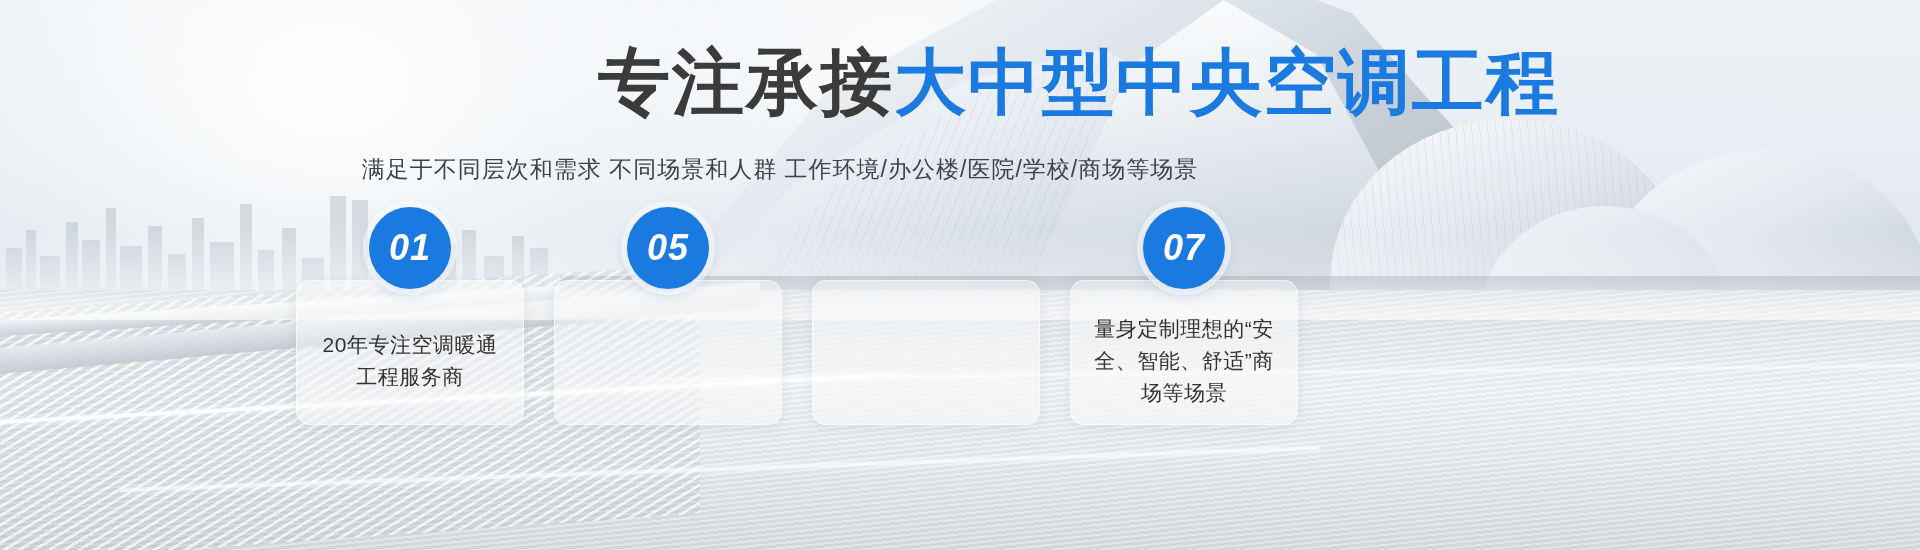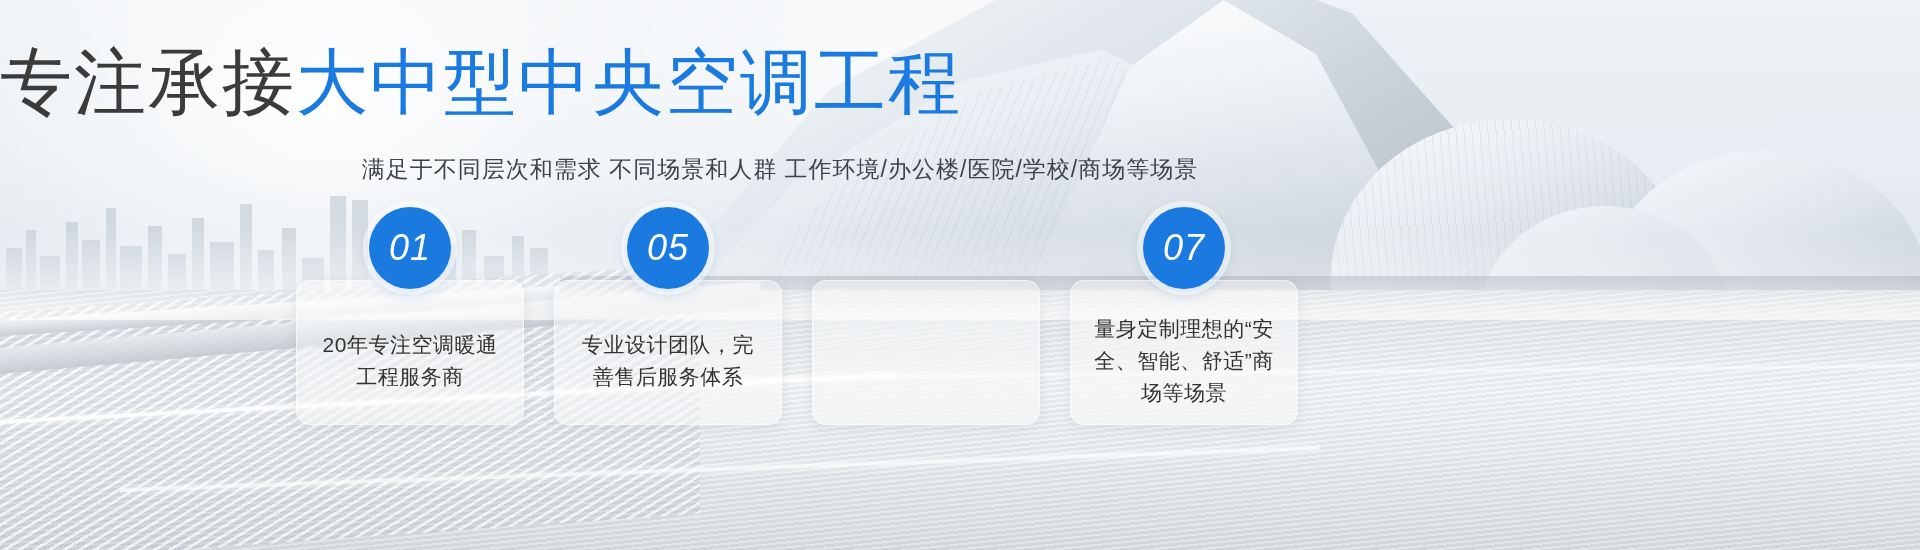"专注承接大中型中央空调工程" .headline { font-weight: normal -> bold; text-align: left -> right }
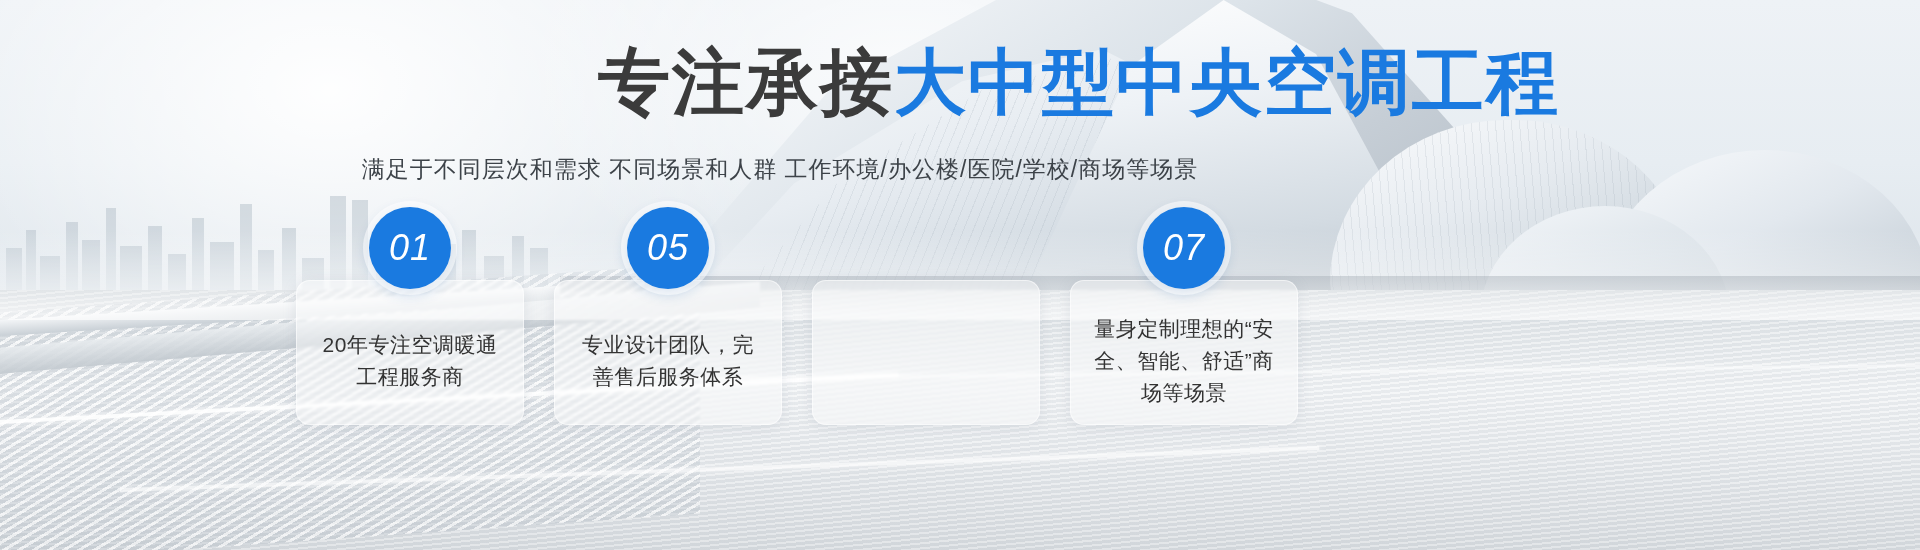"01" .badge span { font-weight: normal -> bold }
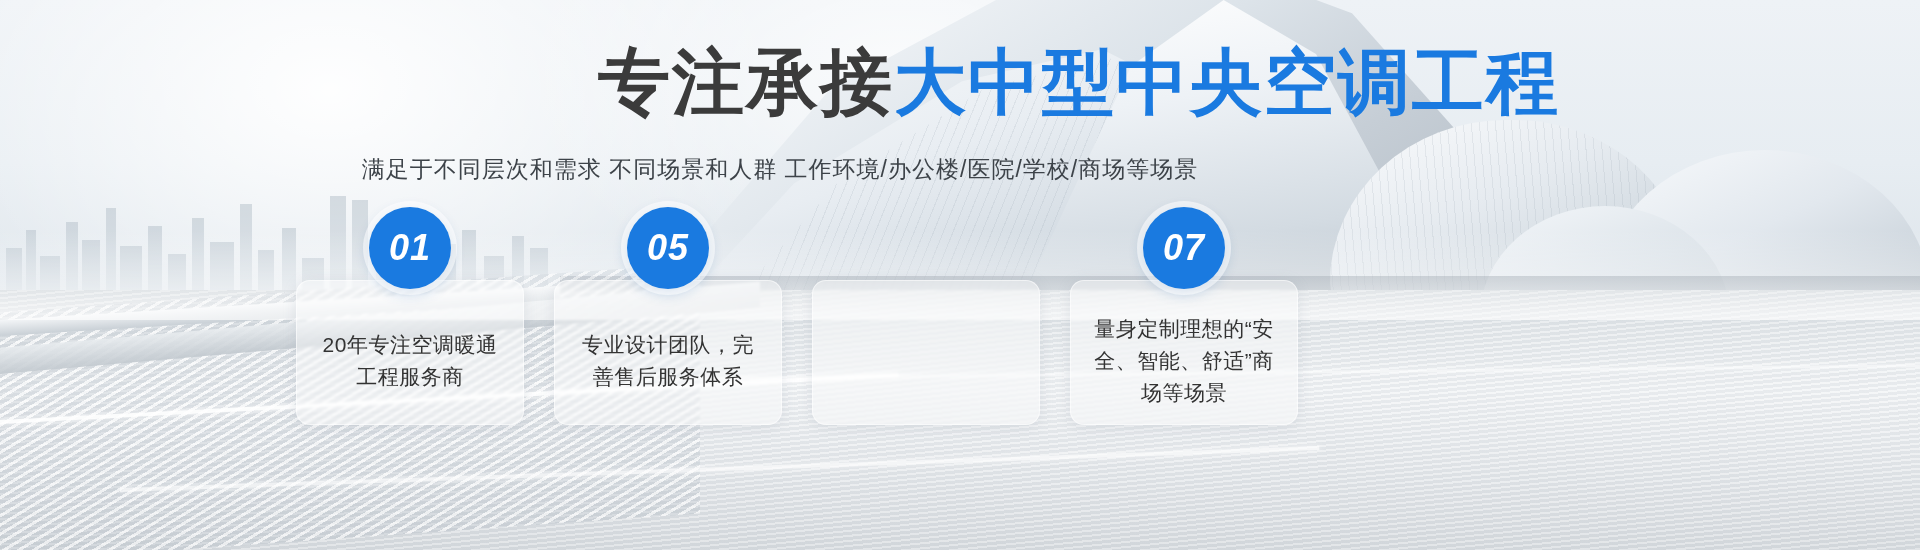"专业设计团队，完善售后服务体系" div.card-text { html: <div>专业设计团队，完善售后服务体系</div> -> none }
